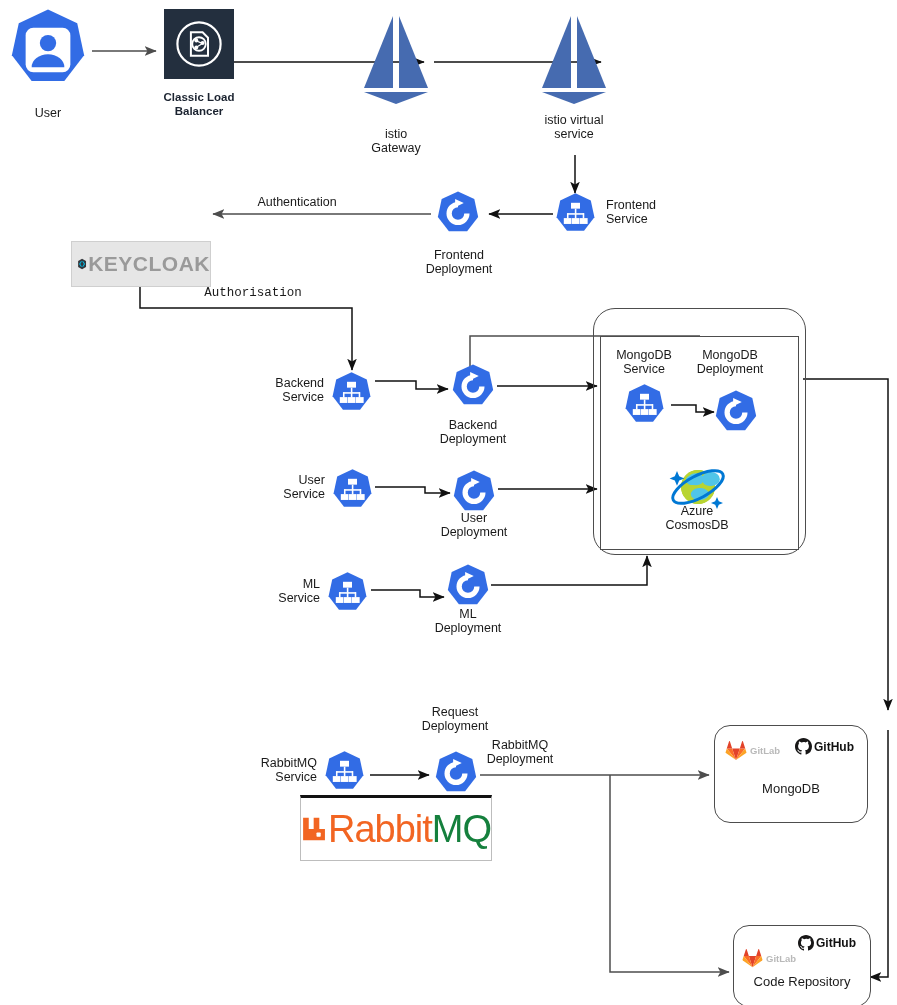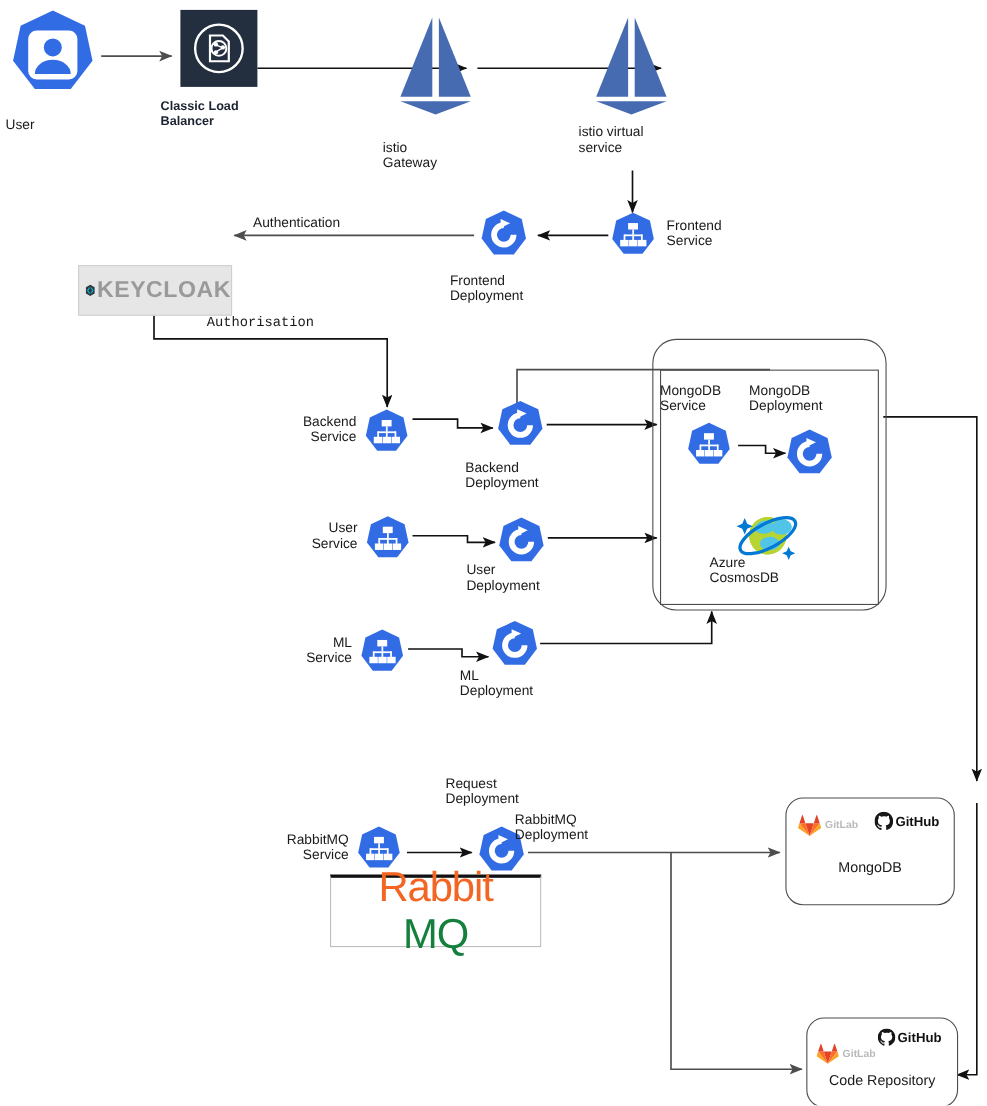"Classic Load" .lbl { text-align: left -> center }
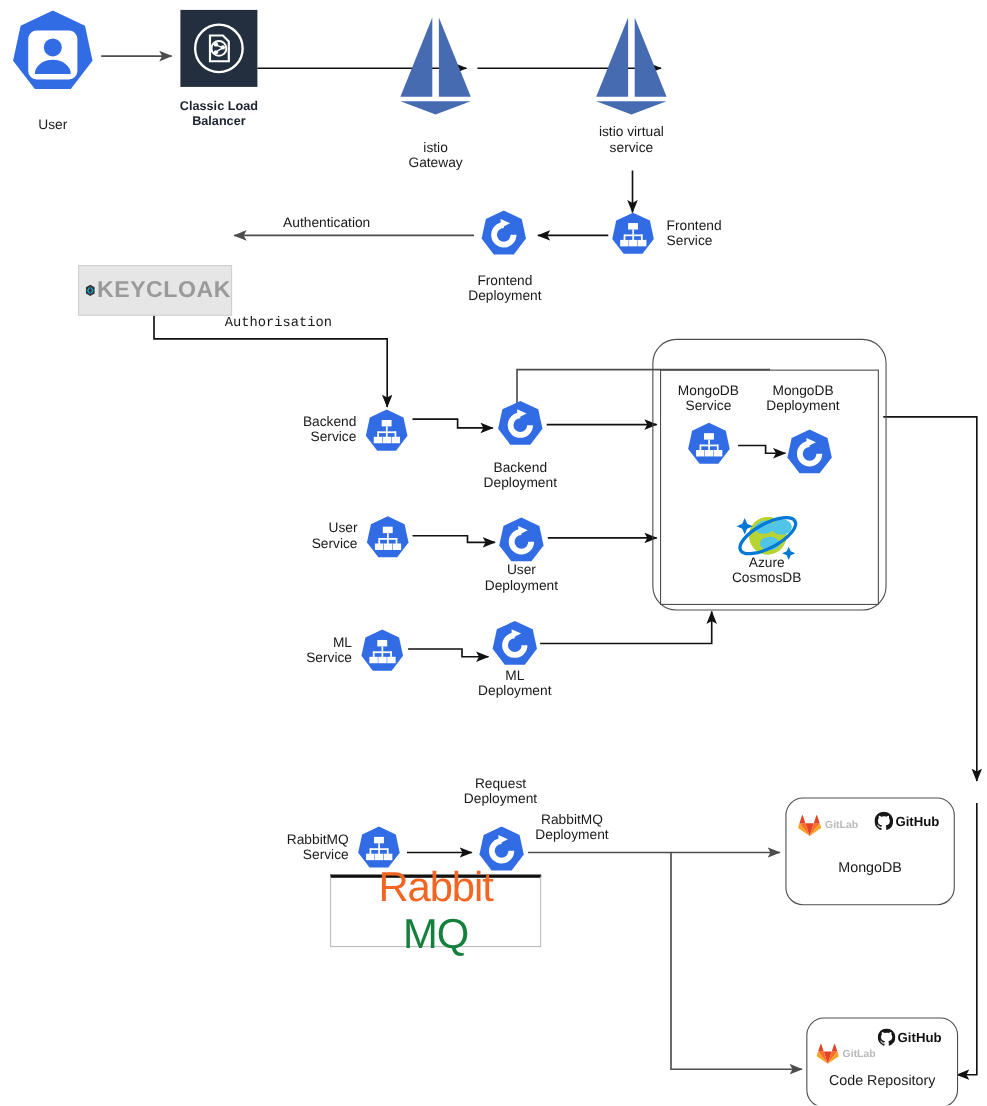"Rabbit" .rmq { flex-direction: column -> none }
